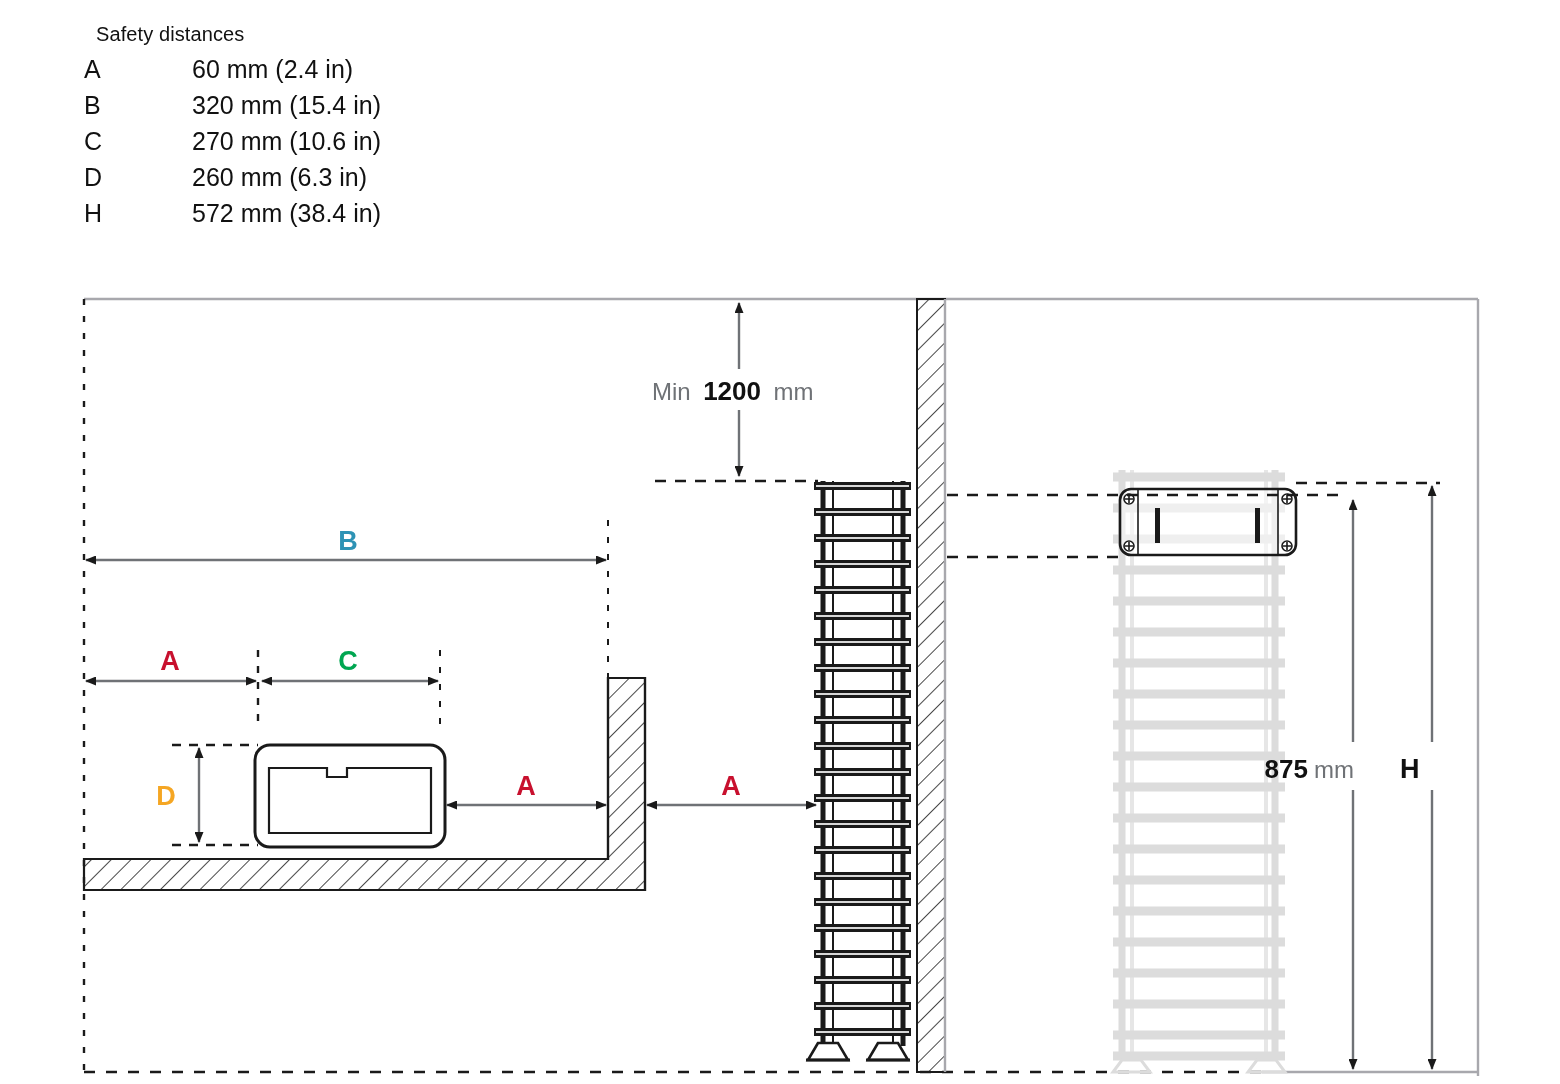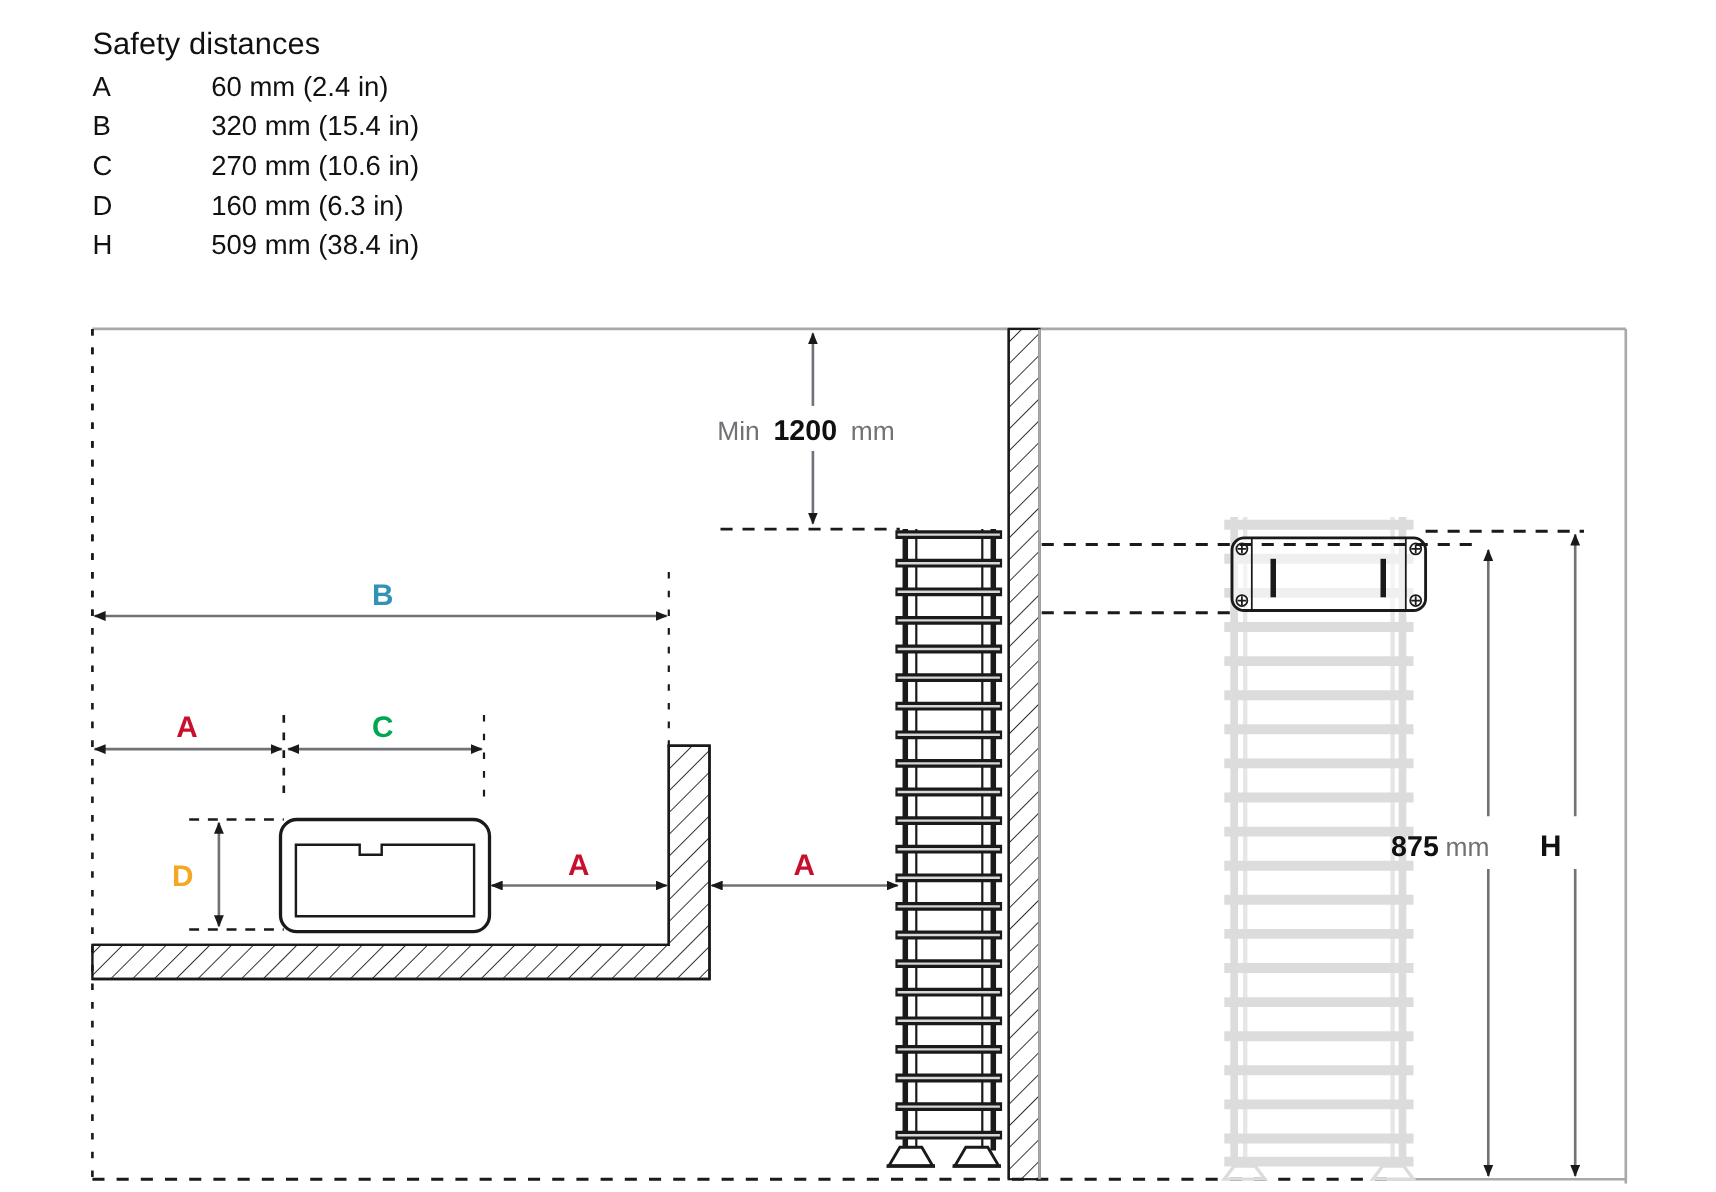"Safety distances" .legend-title { font-size: 28px -> 20px; margin: 0 0 8px 0 -> 0 0 8px 12px }
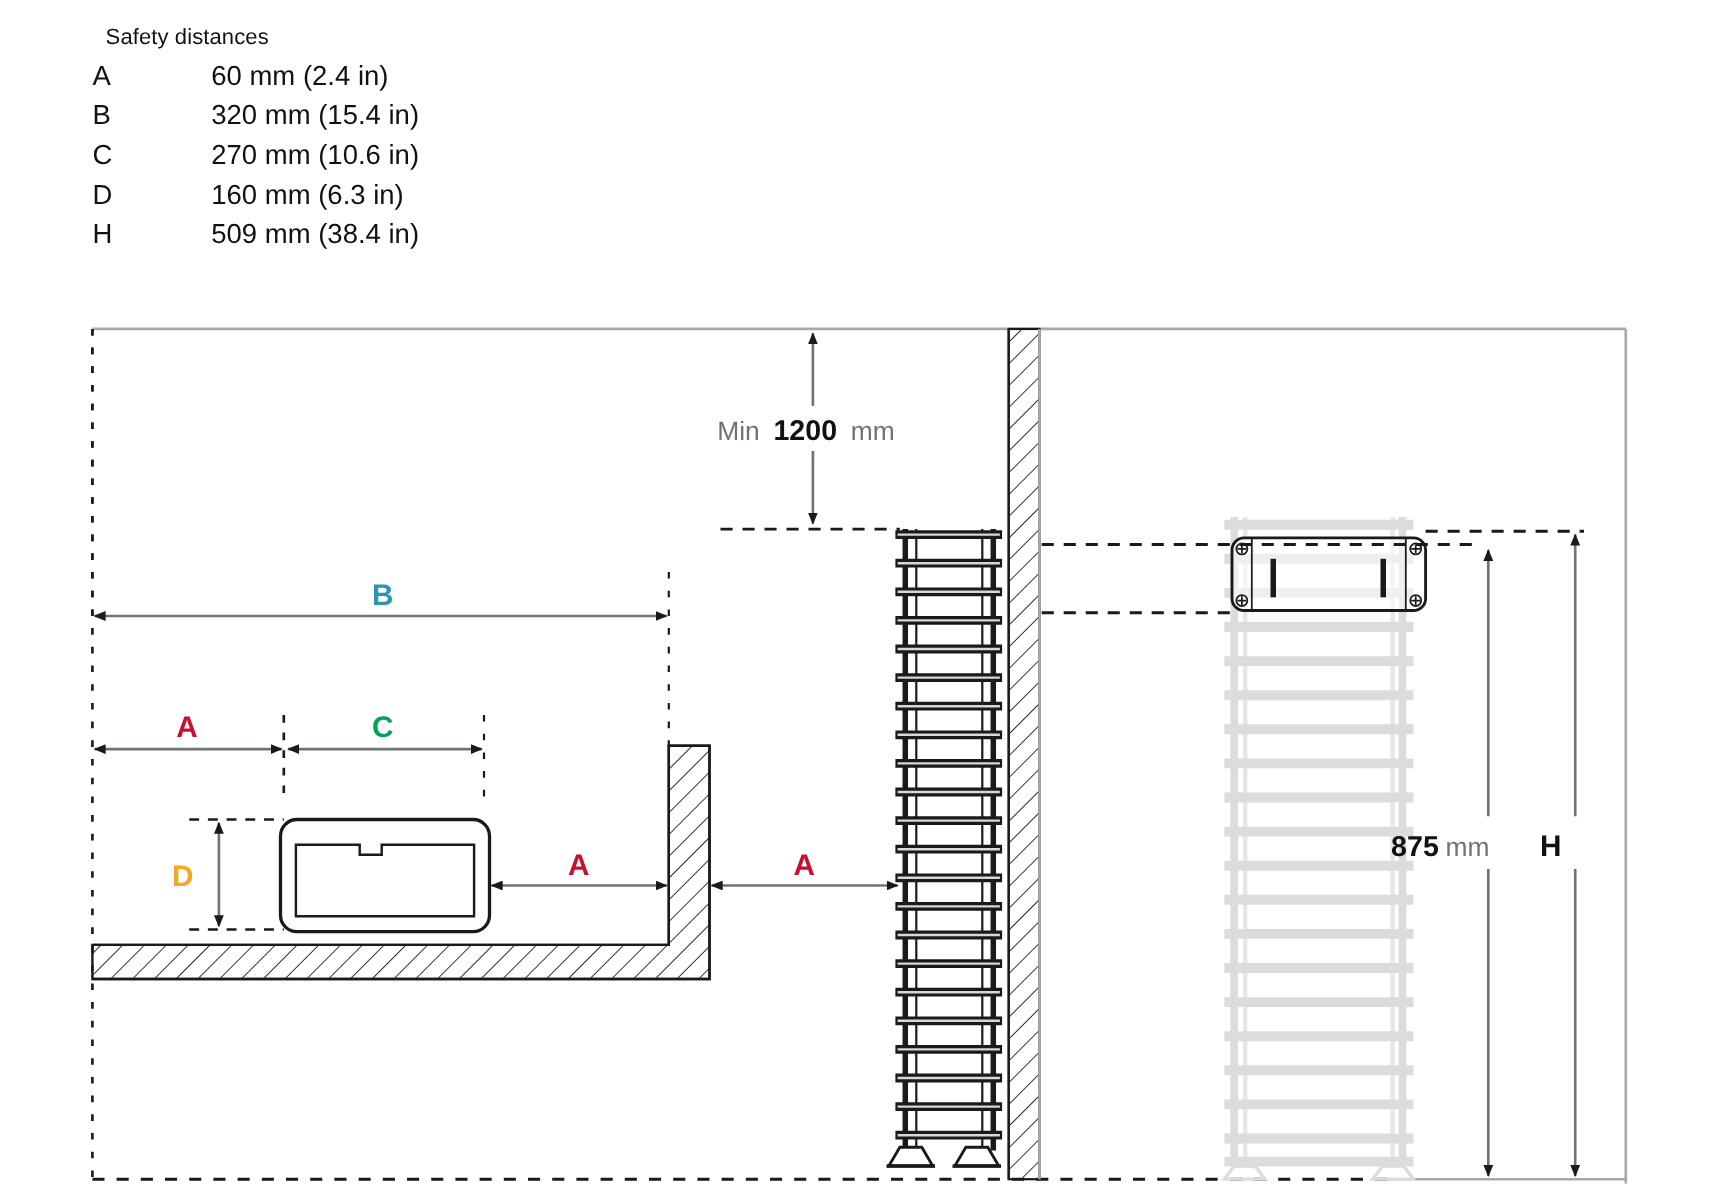"160 mm (6.3 in)" span.legend-val { text: 160 -> 260 }
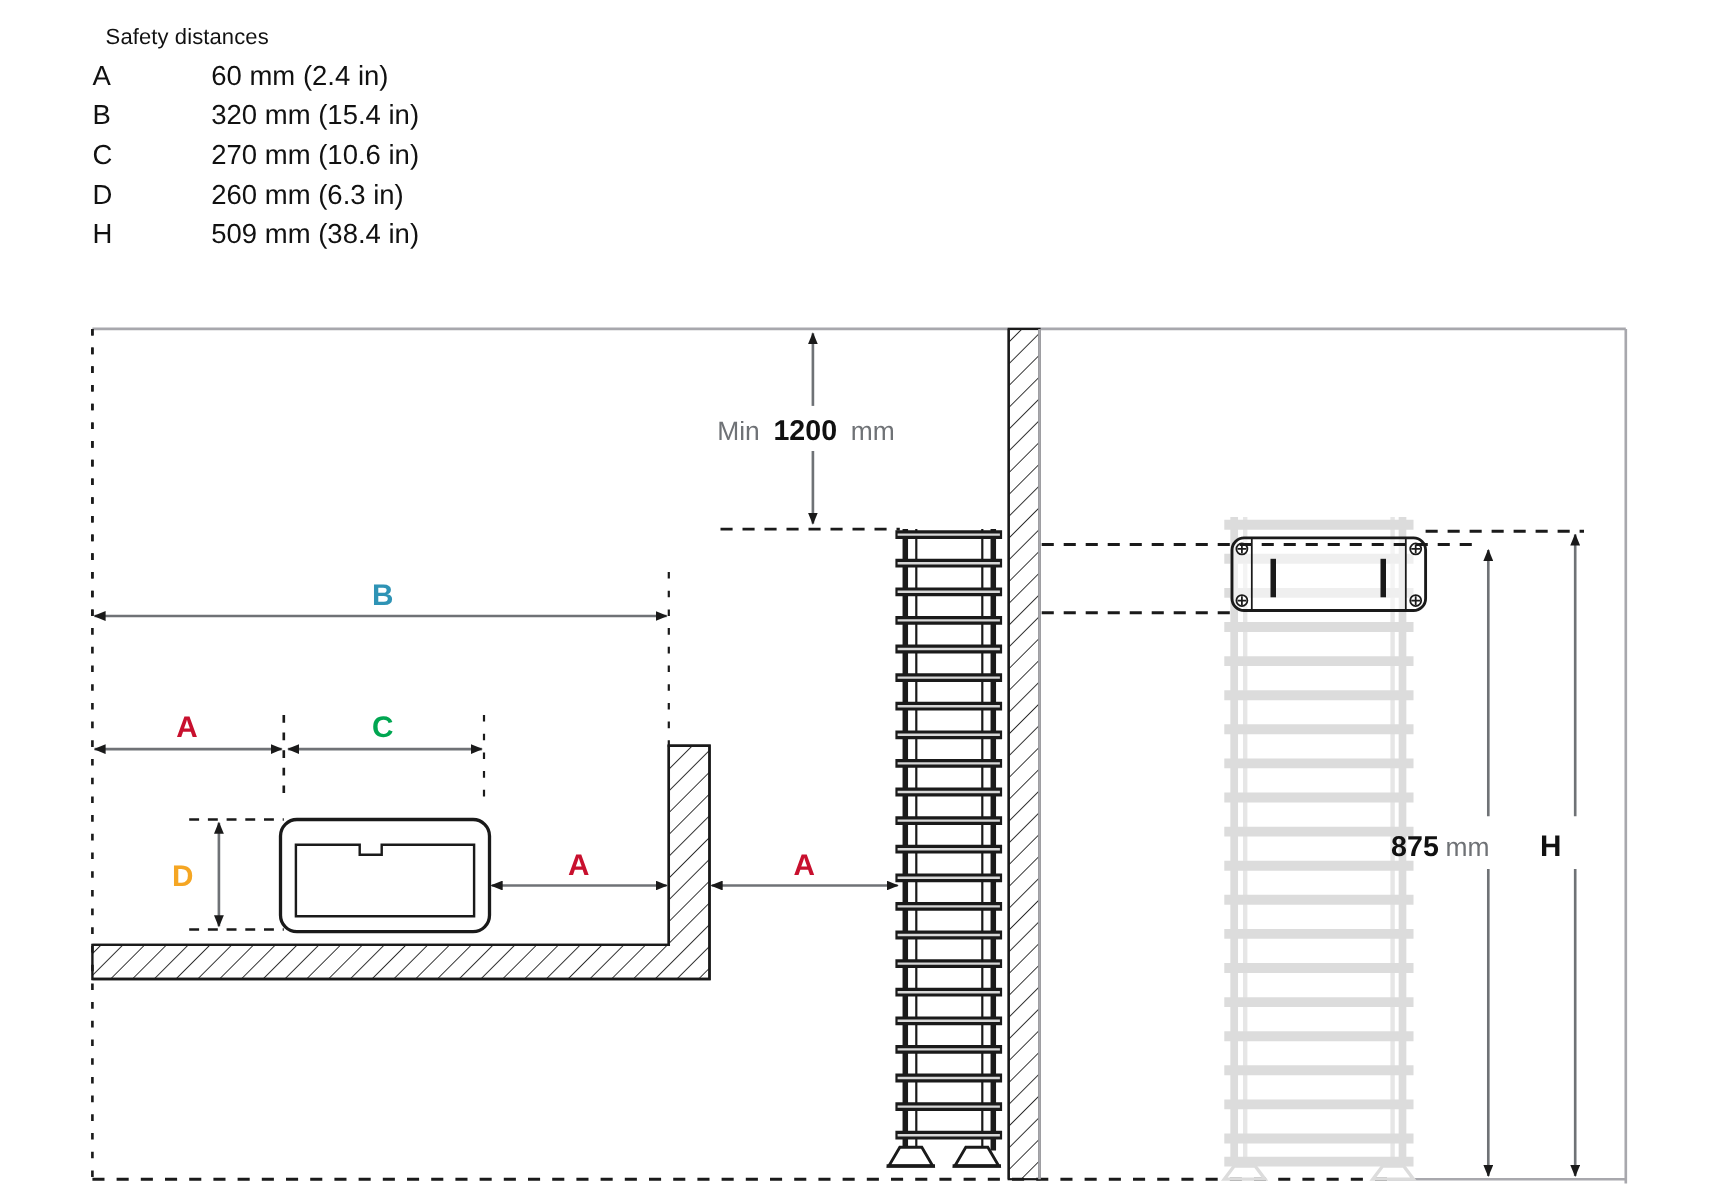"509 mm (38.4 in)" span.legend-val { text: 509 -> 572 }
